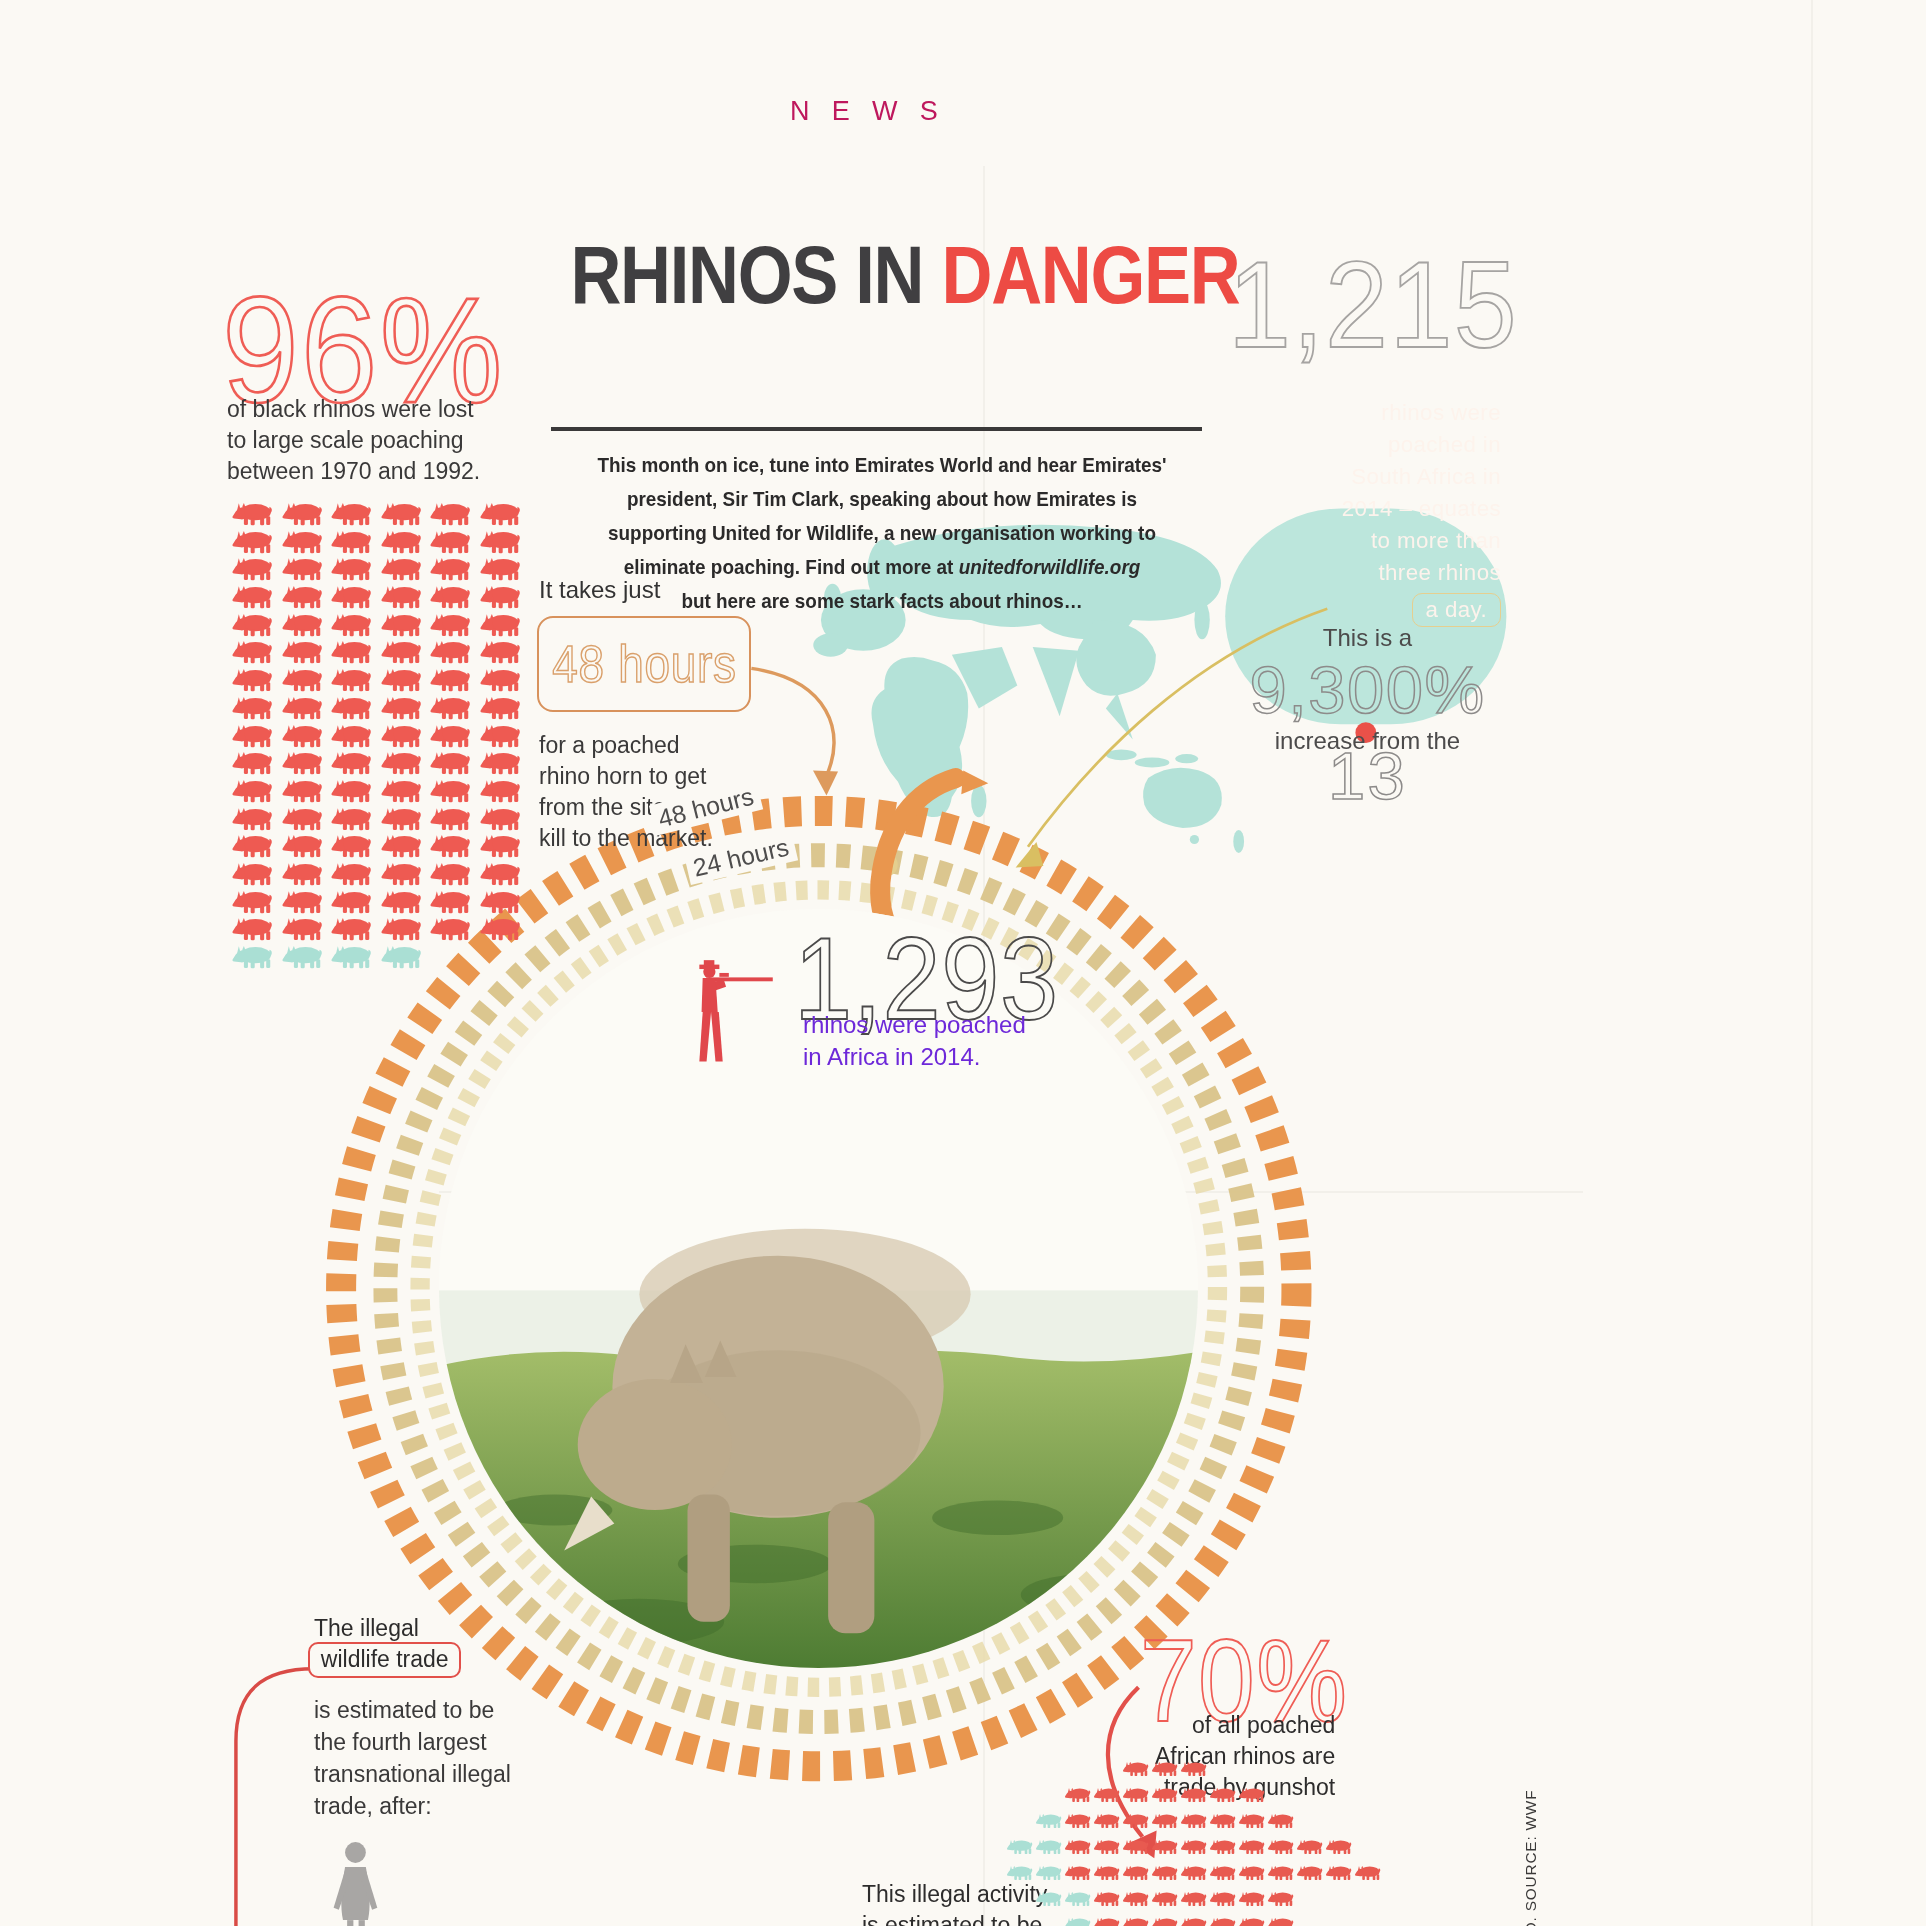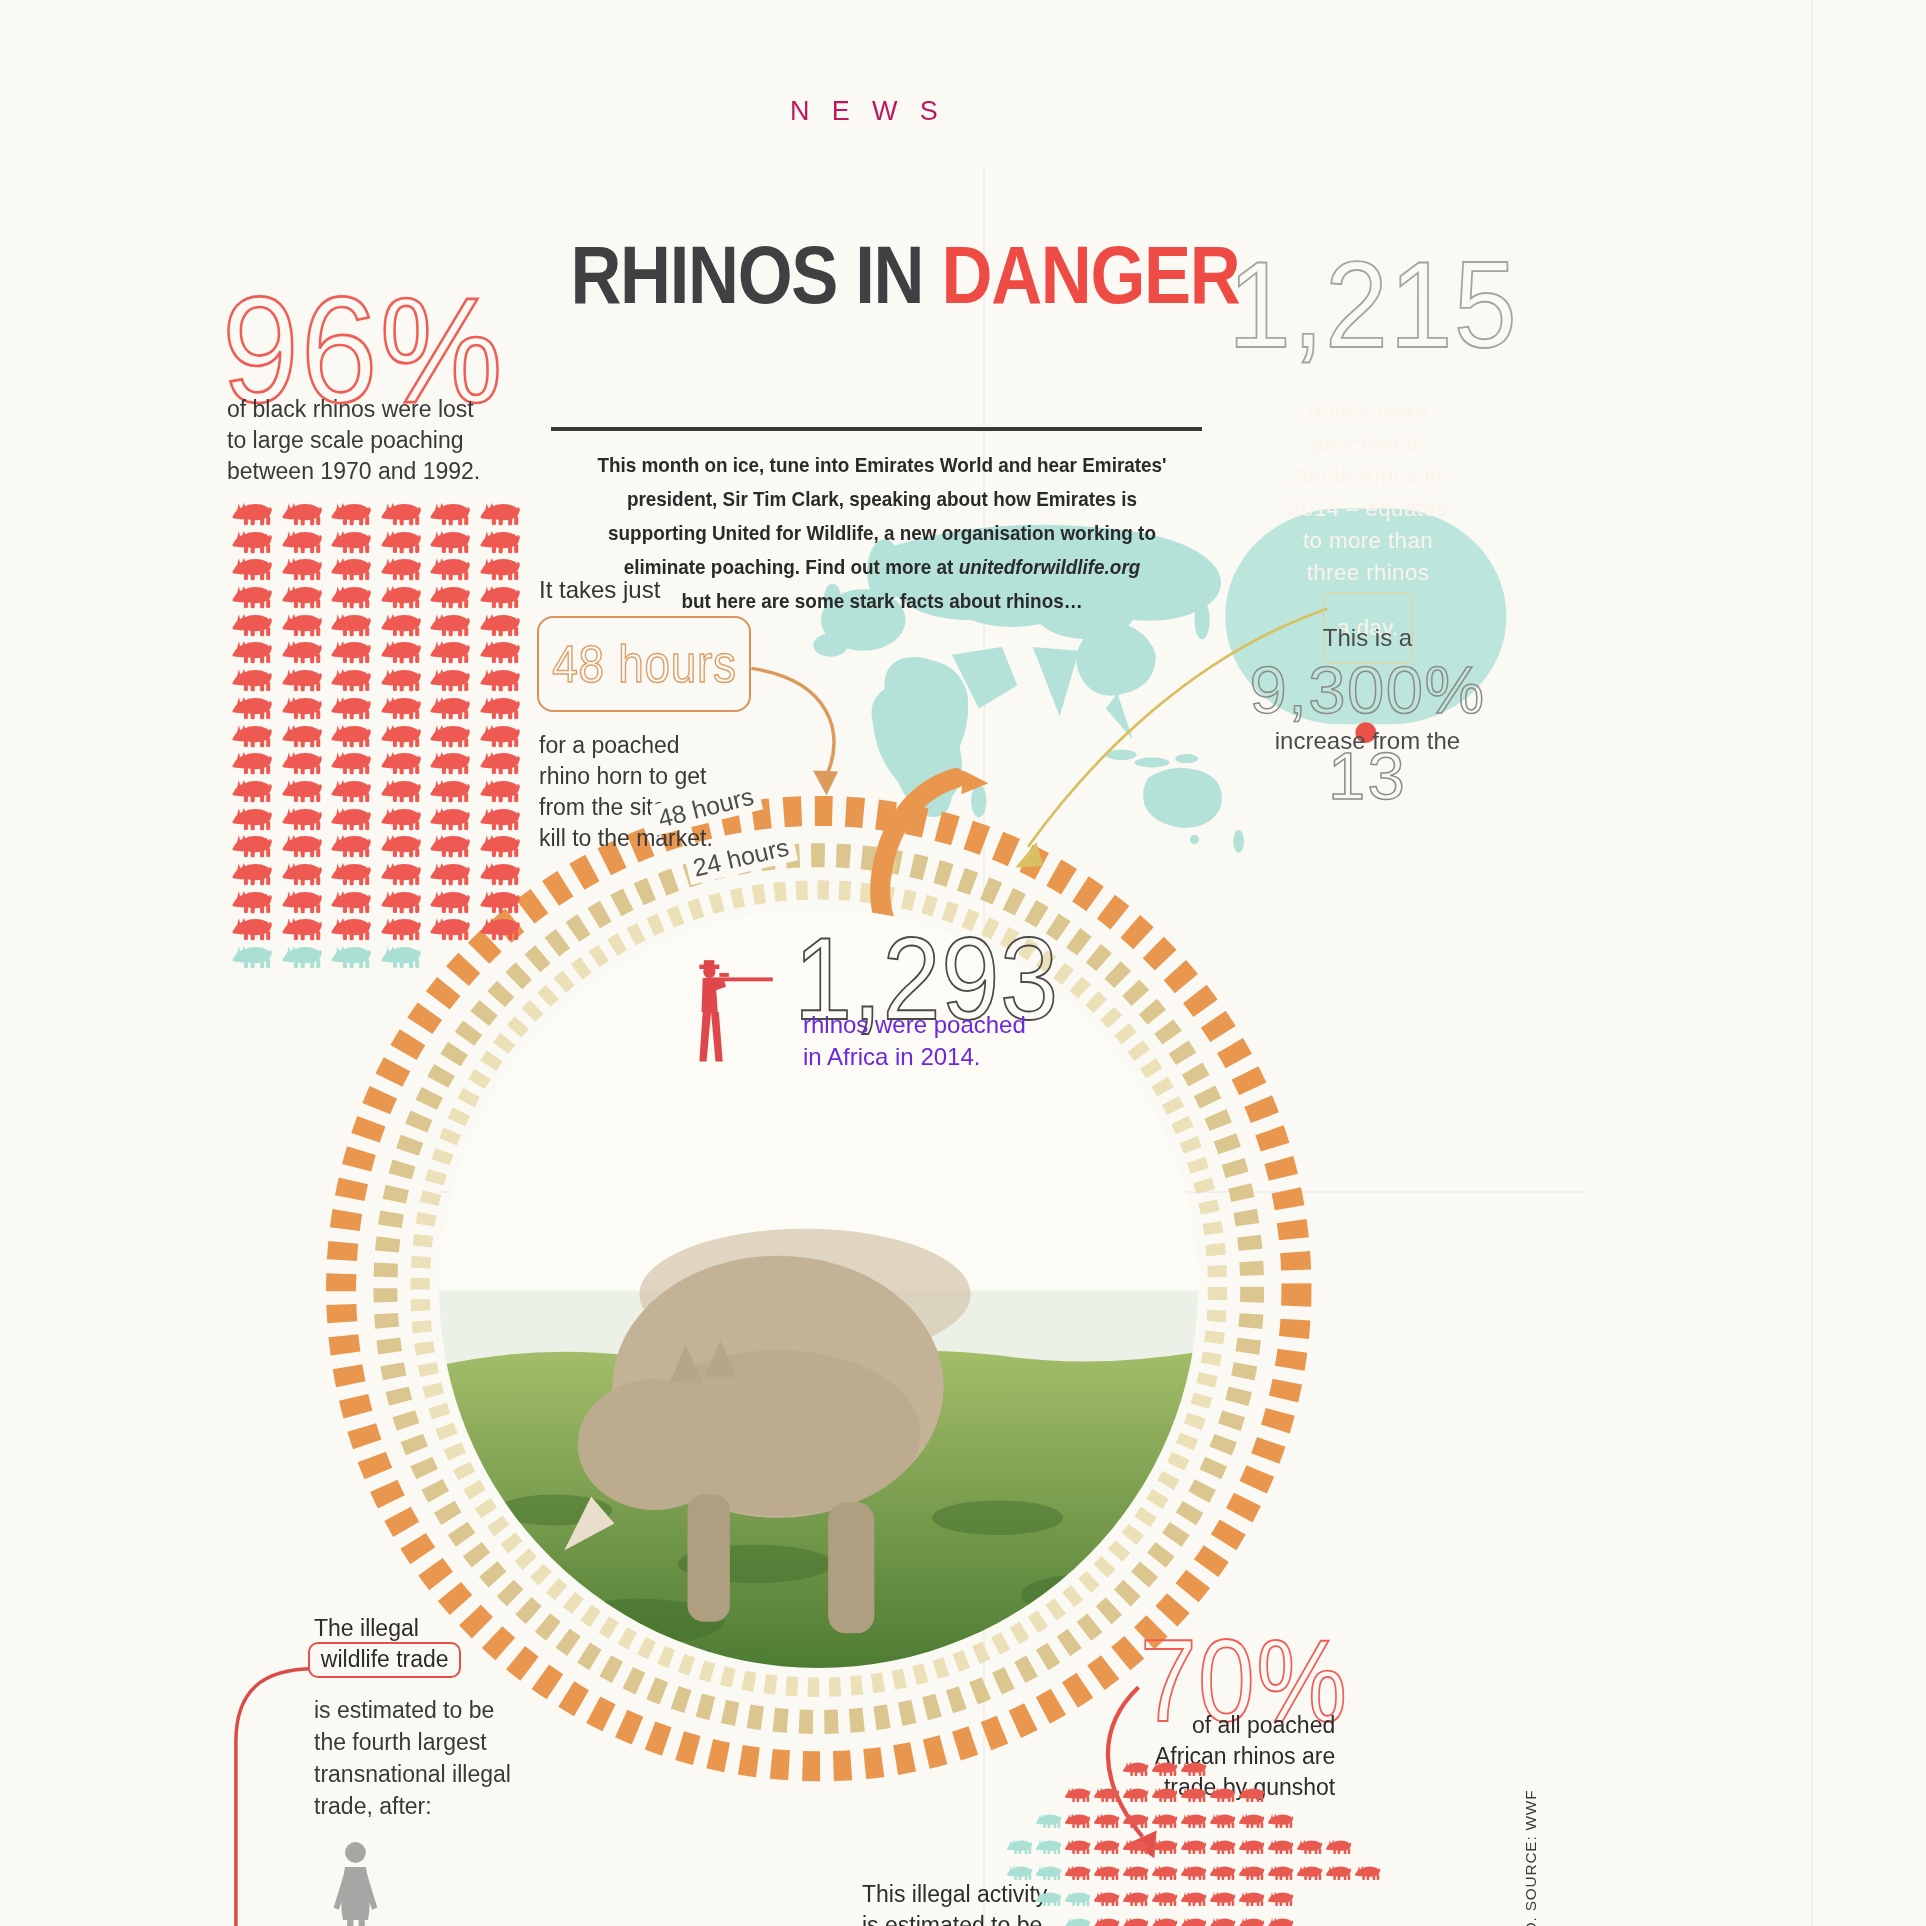"2014 – equates" #circle1215-txt { text-align: none -> right }
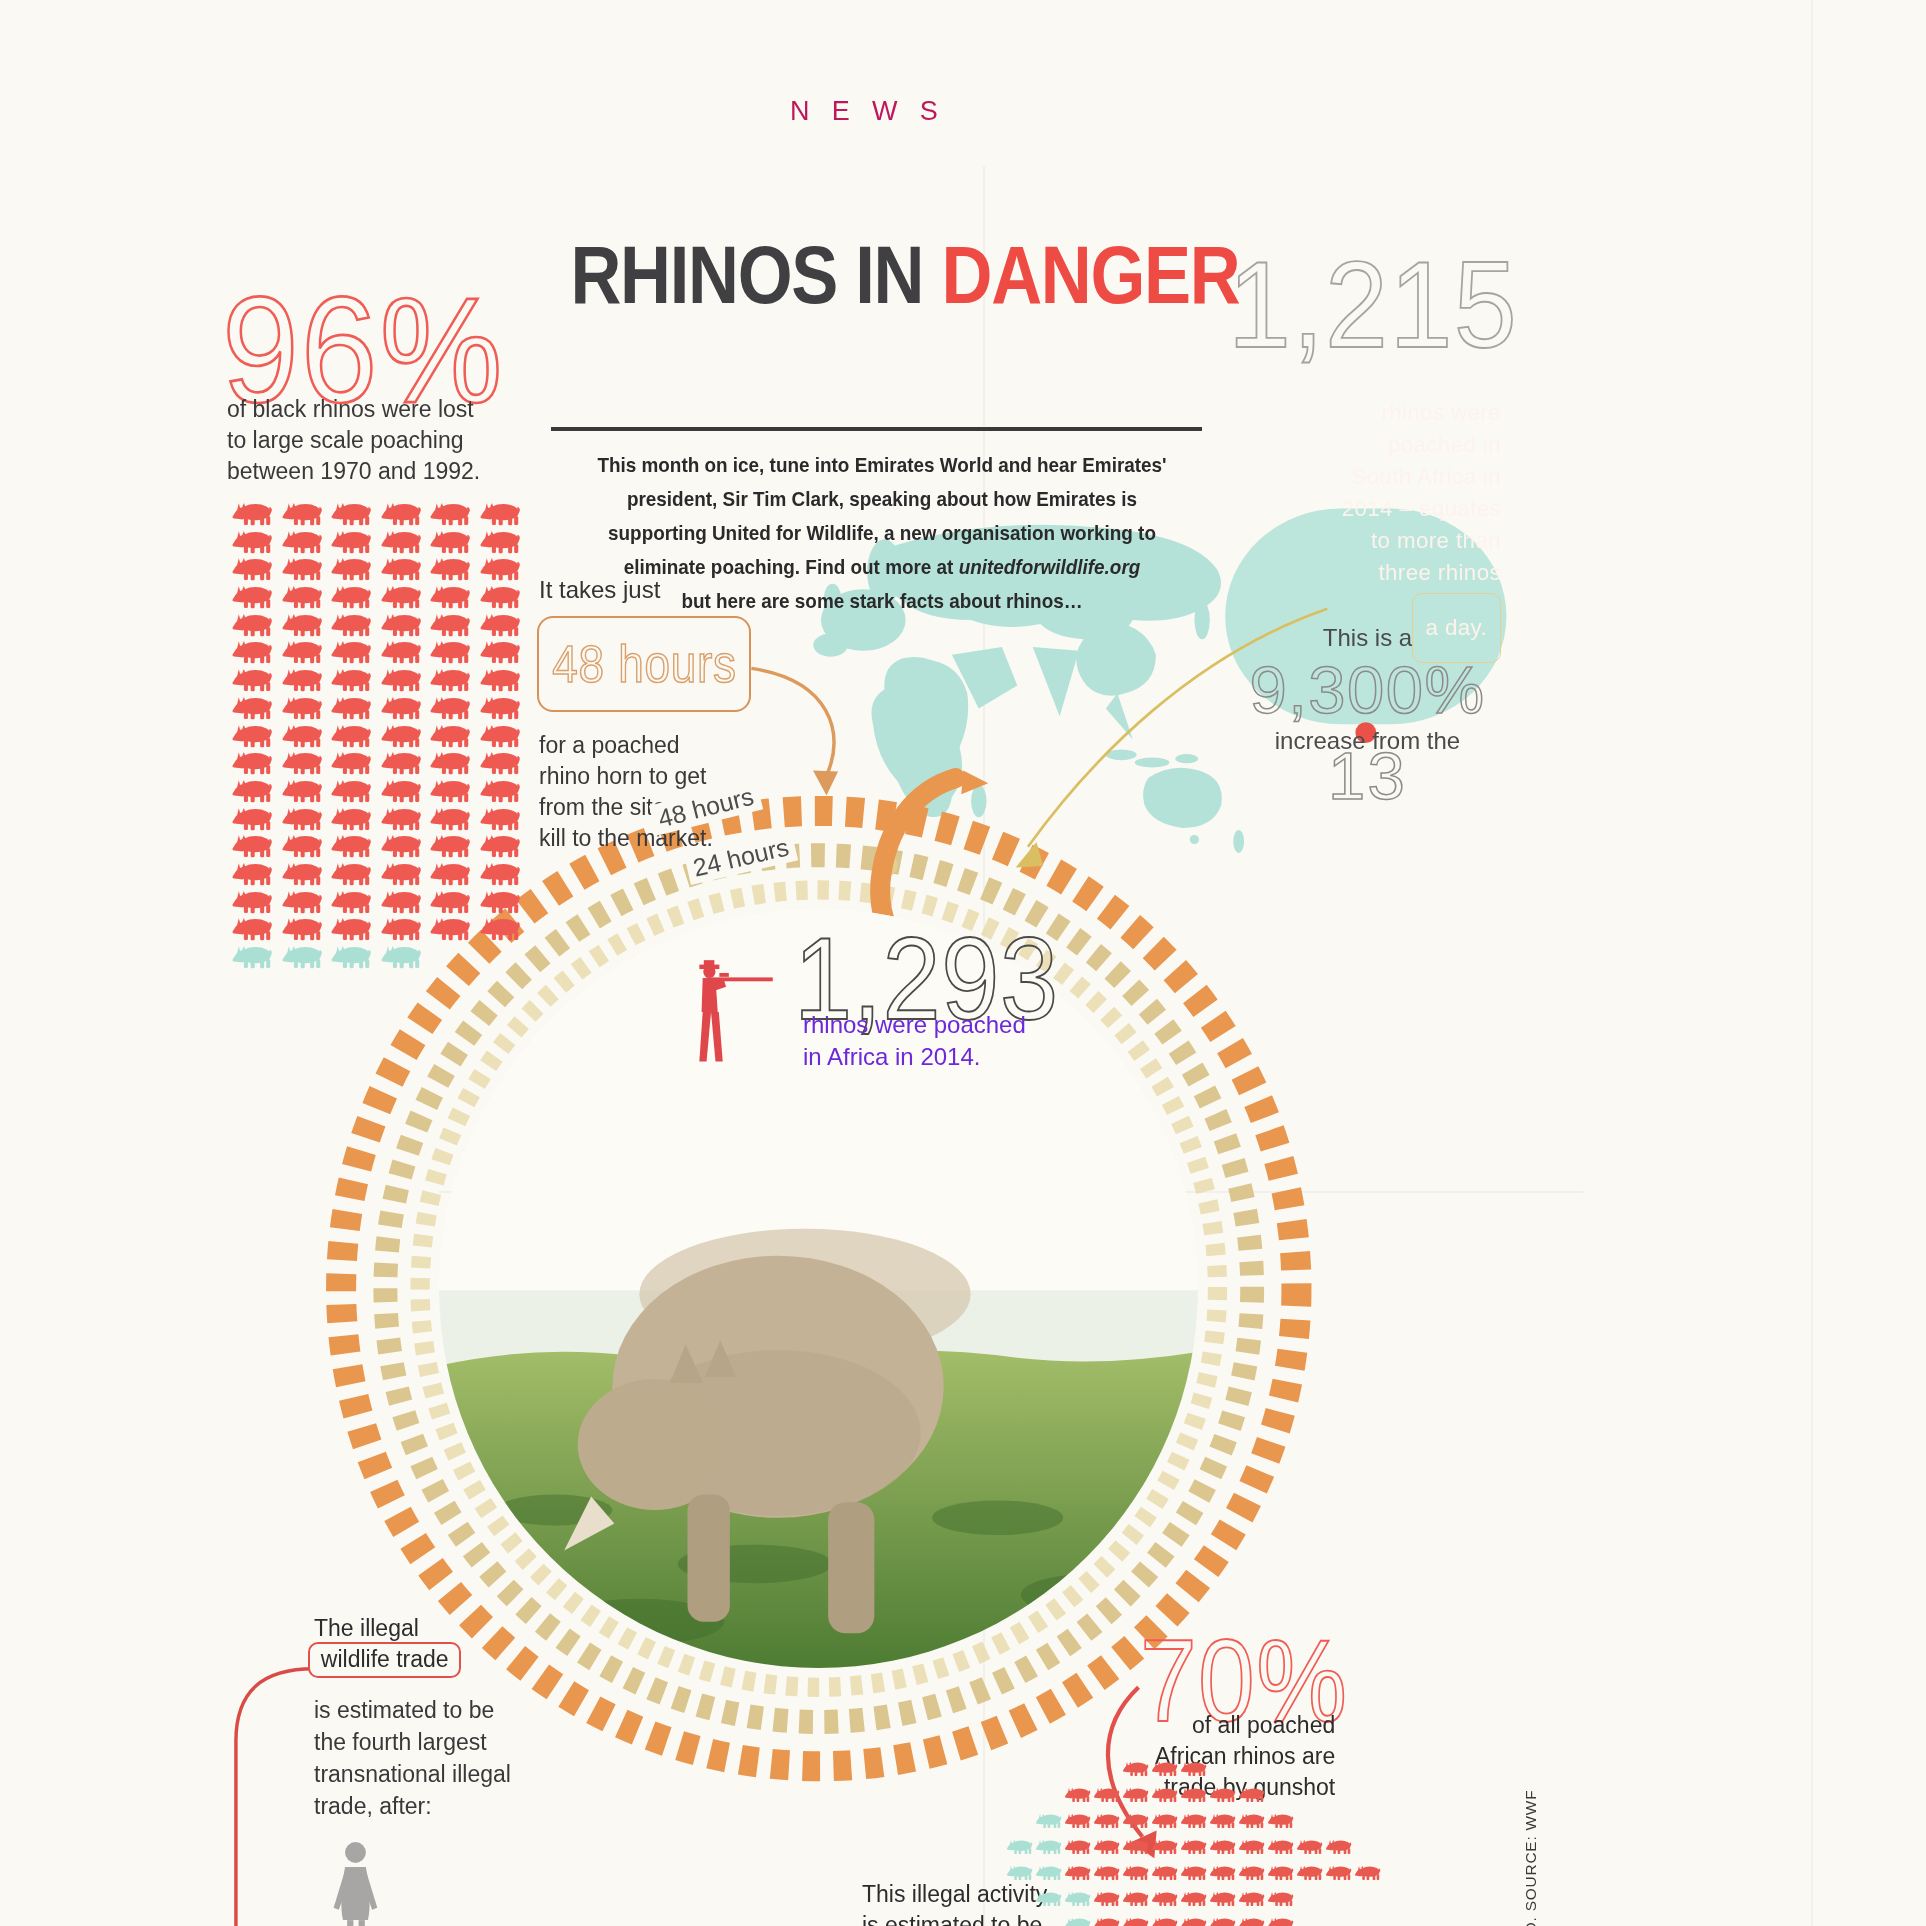"a day." #aday-box { padding: 18px 13px -> 0 13px }
